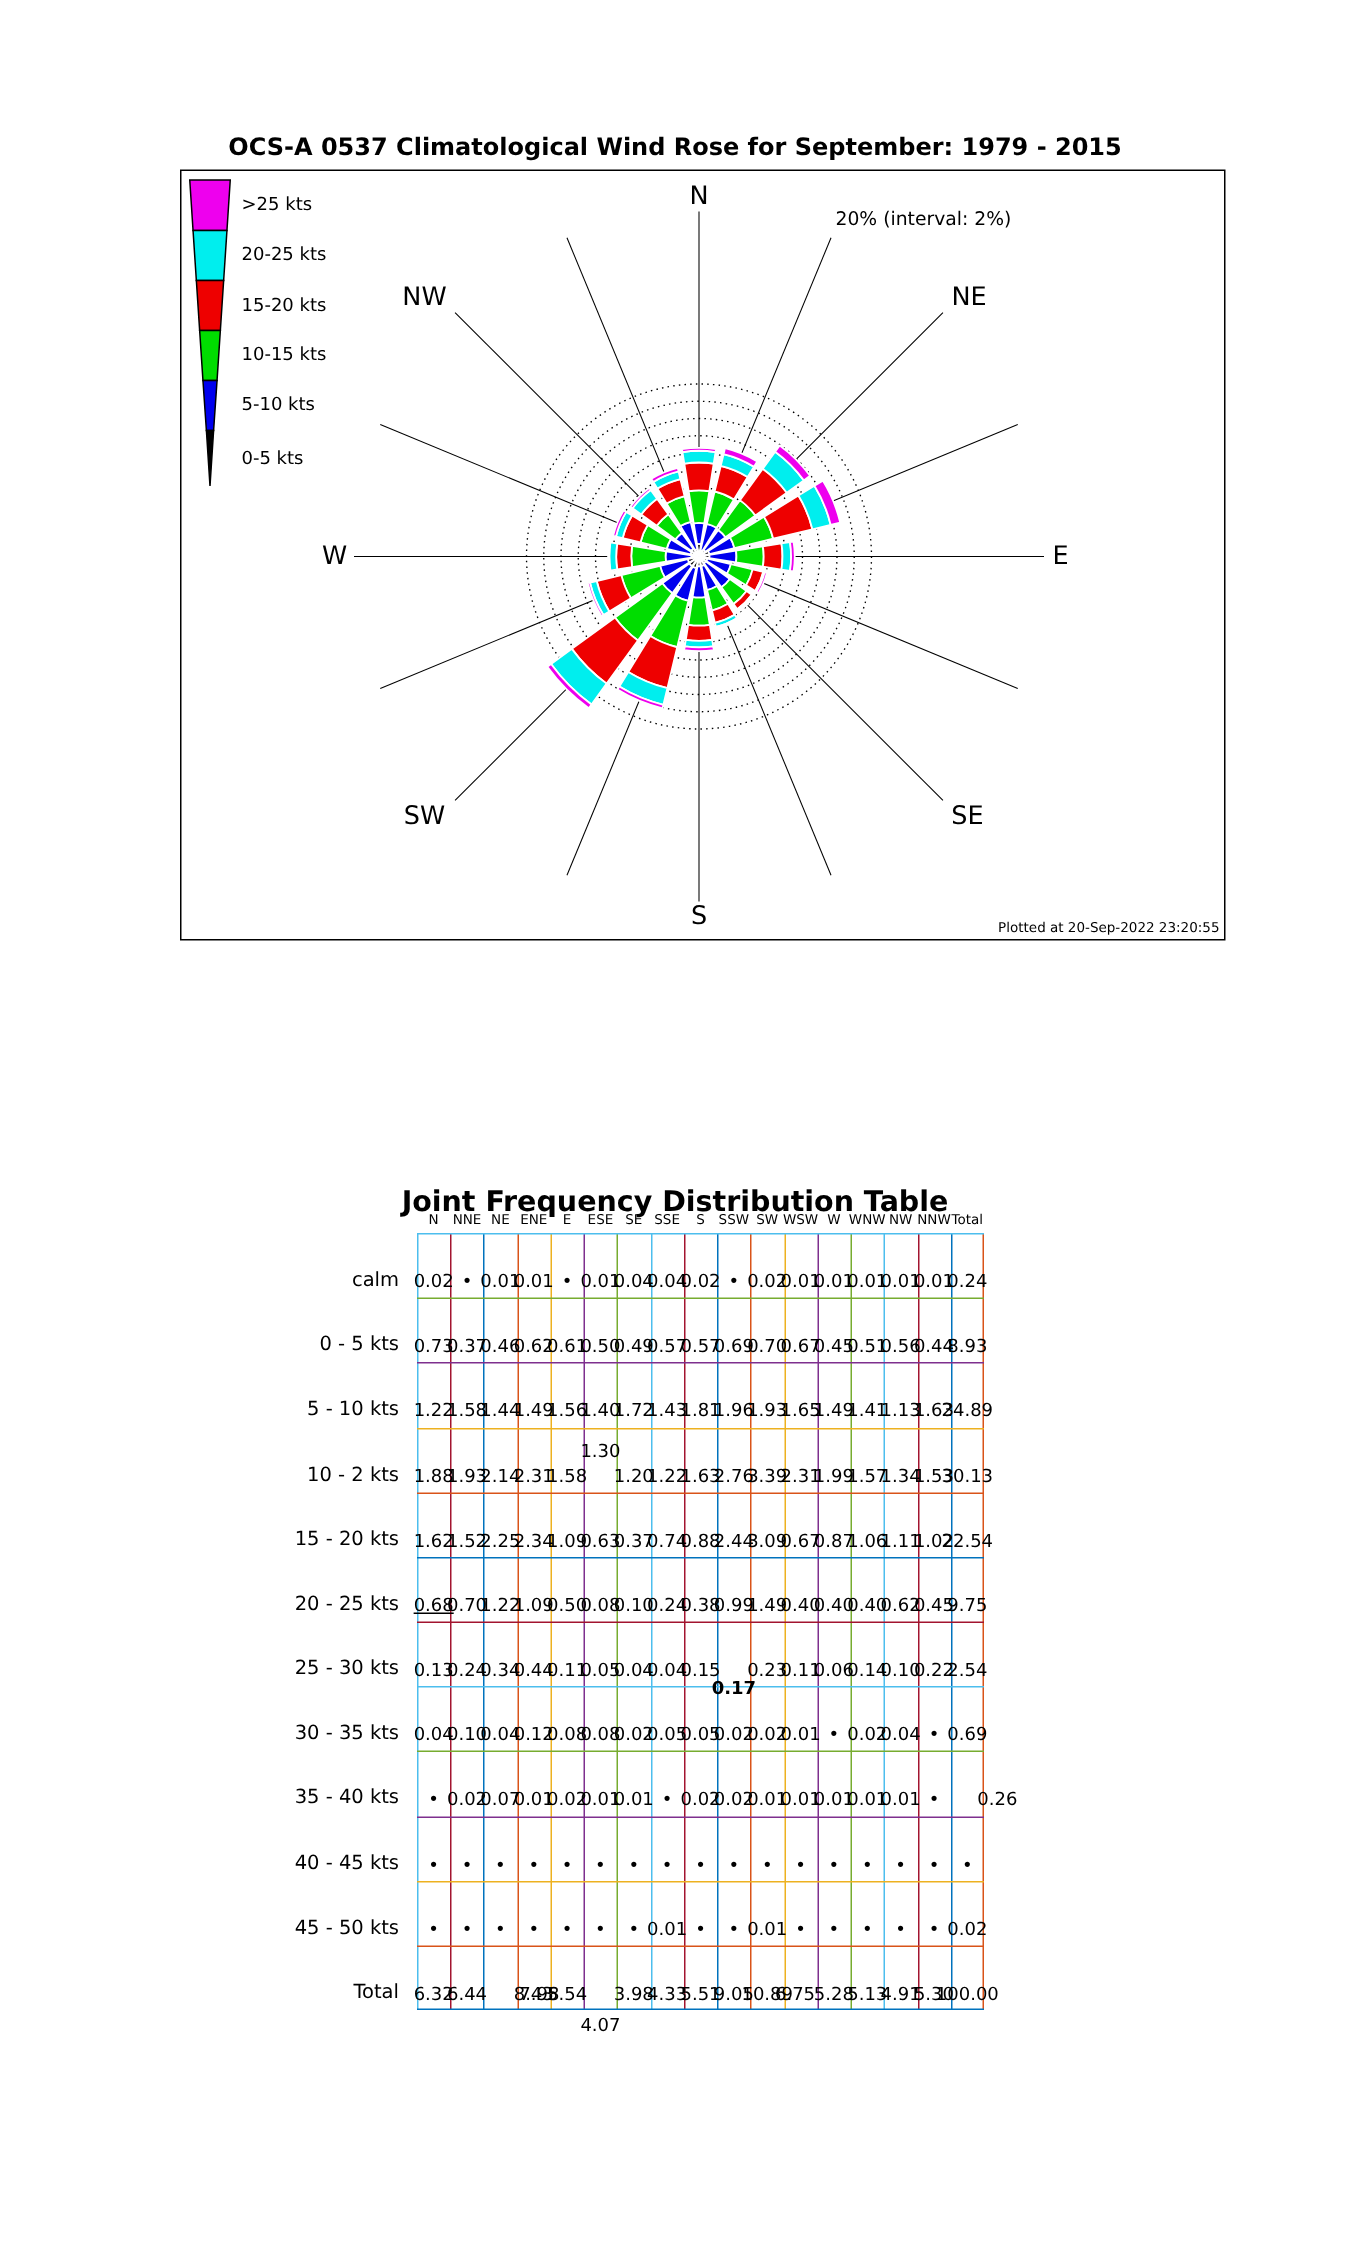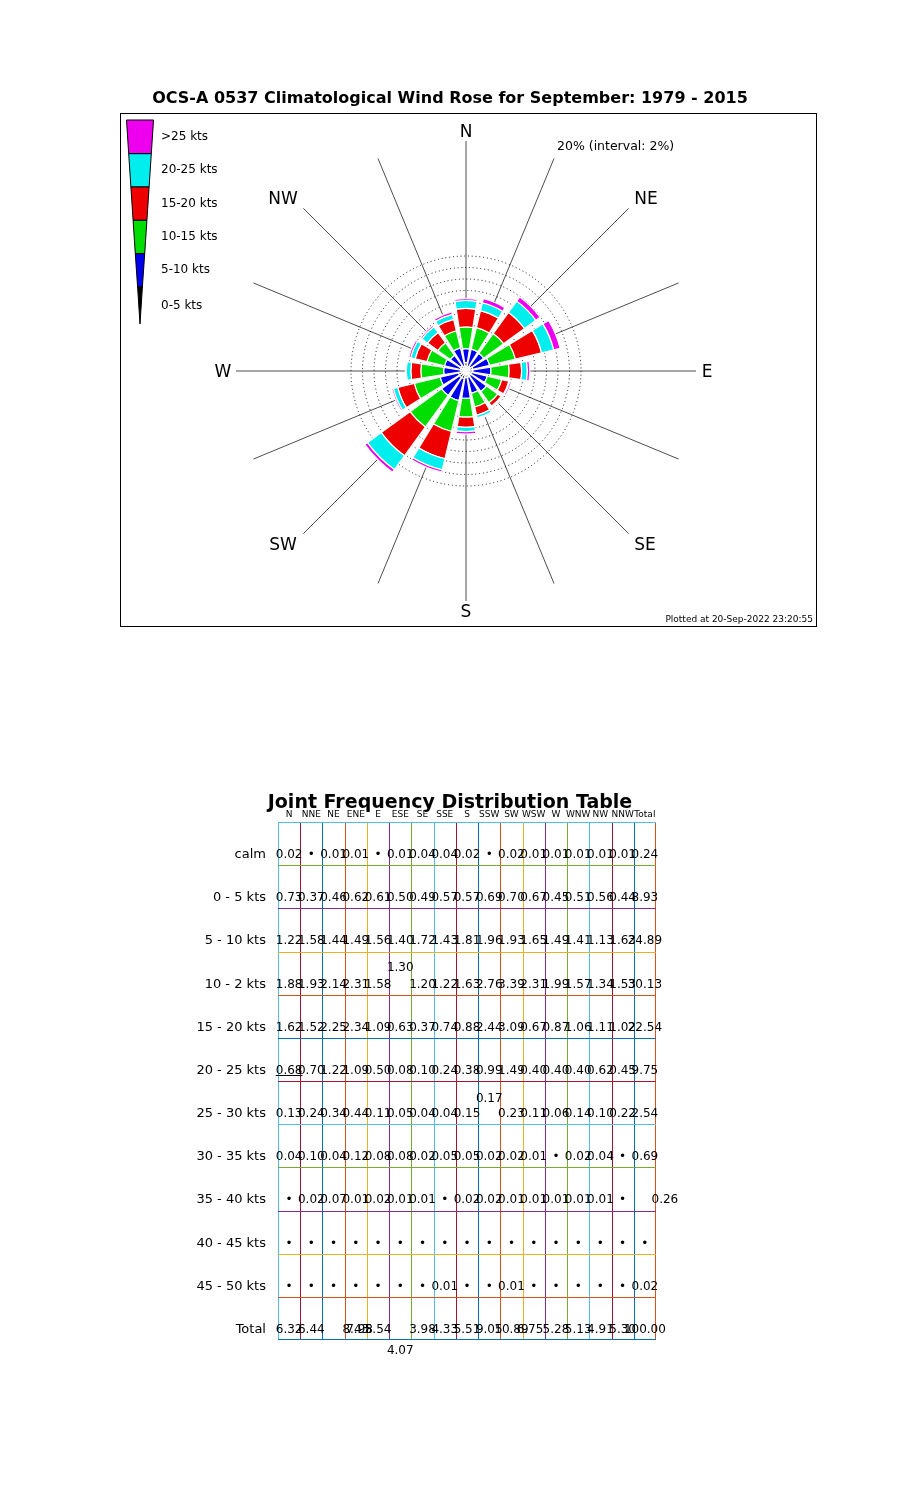"0.17" span.cellv { font-weight: none -> bold; top: 269px -> 296px }
